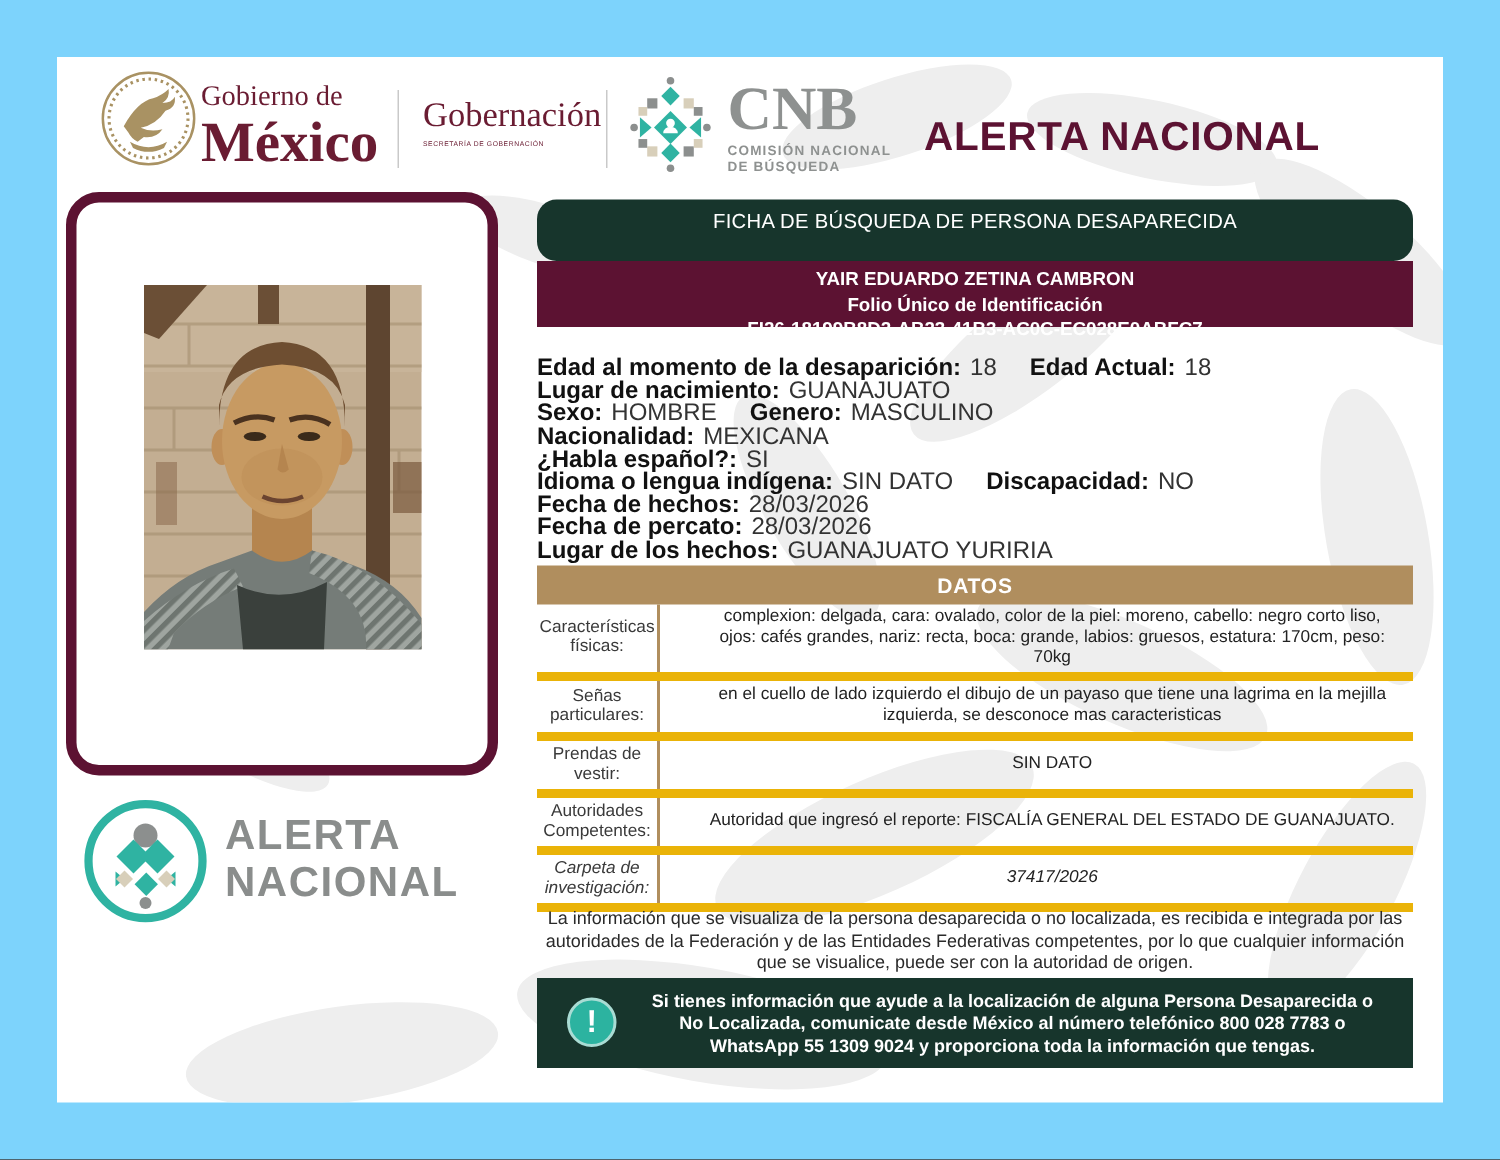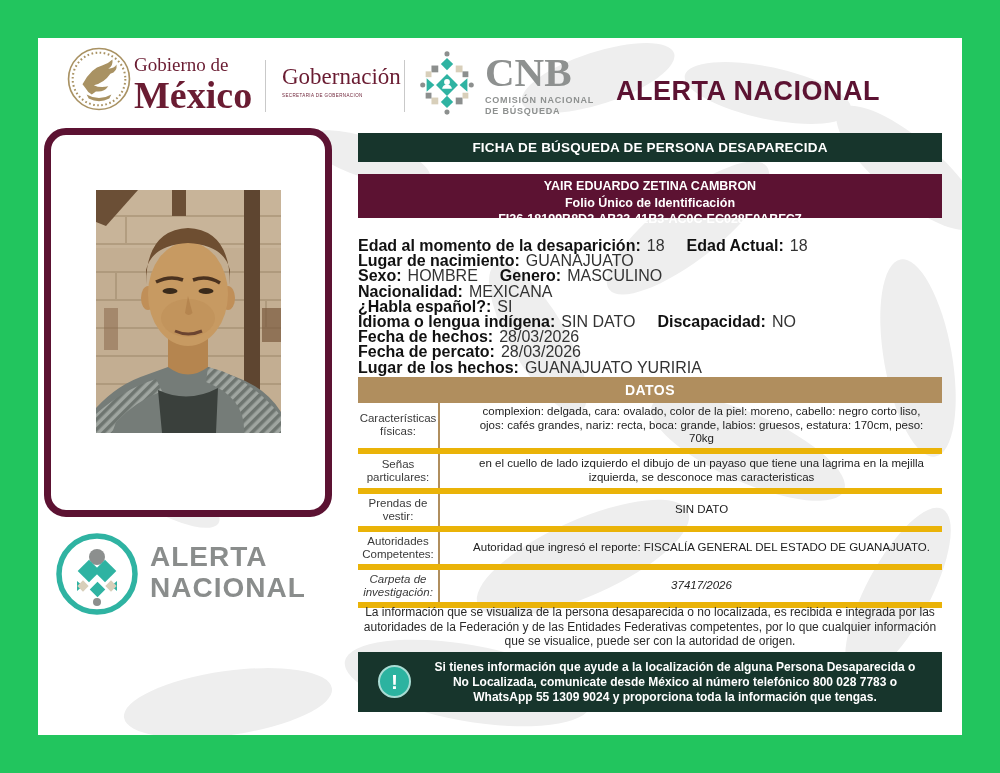"Gobierno de" .stage { background: #22c55e -> #7dd3fc }
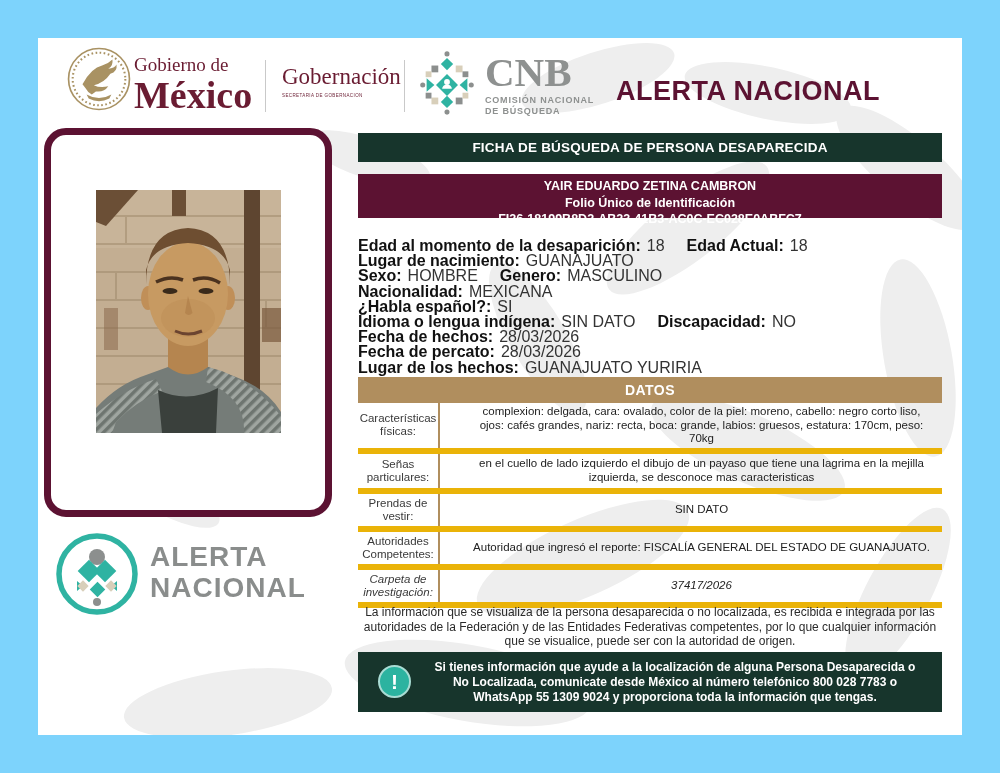"FICHA DE BÚSQUEDA DE PERSONA" .ficha-banner { border-radius: none -> 13px; font-weight: bold -> normal; height: 29px -> 41px }
